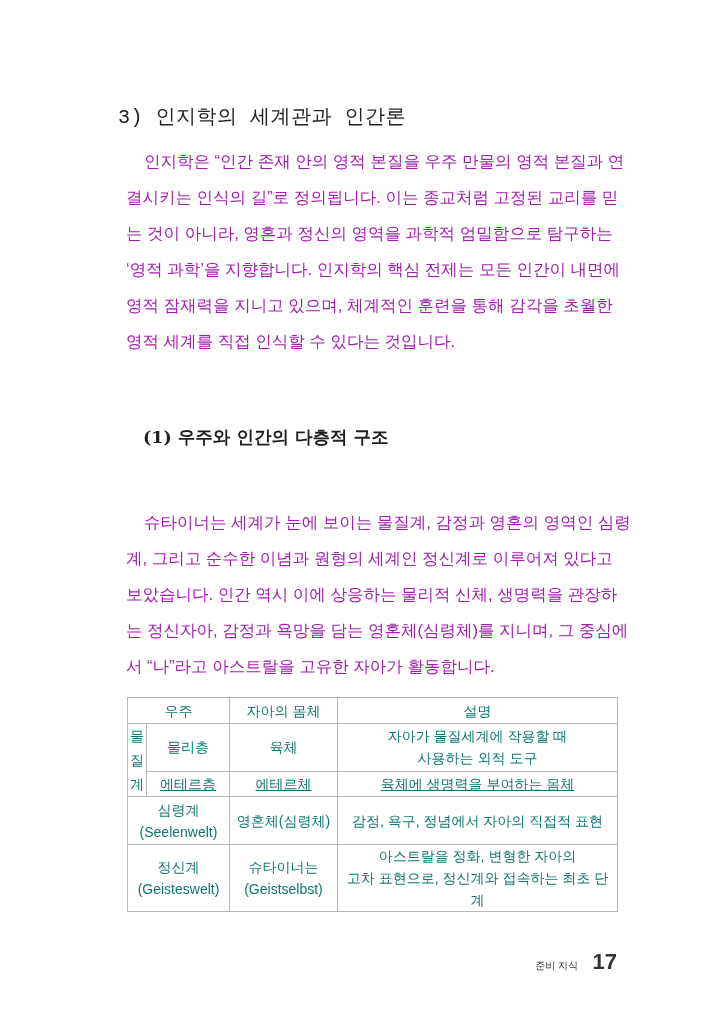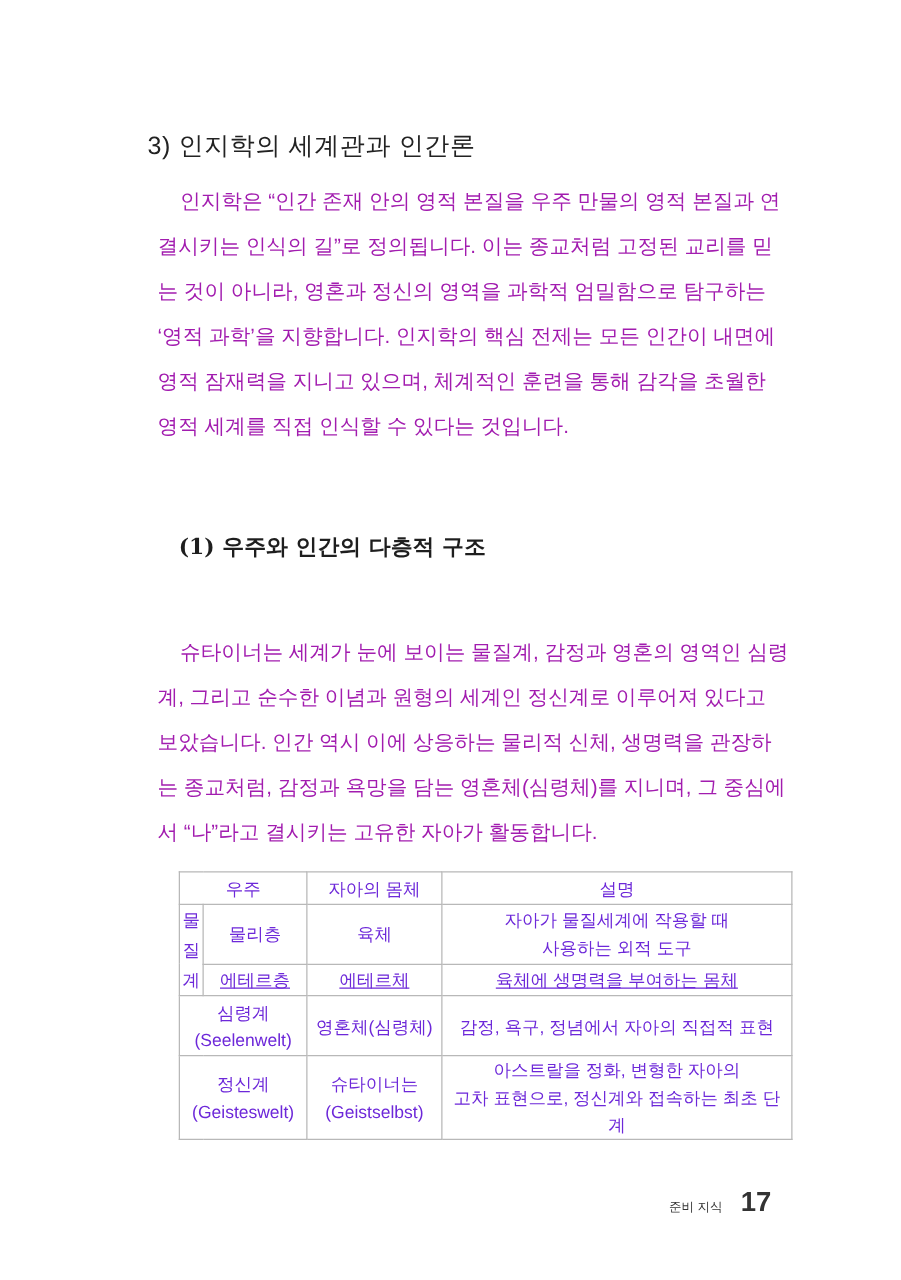"3) 인지학의 세계관과 인간론" .section-title { font-family: Liberation Sans, sans-serif -> Liberation Mono, monospace }
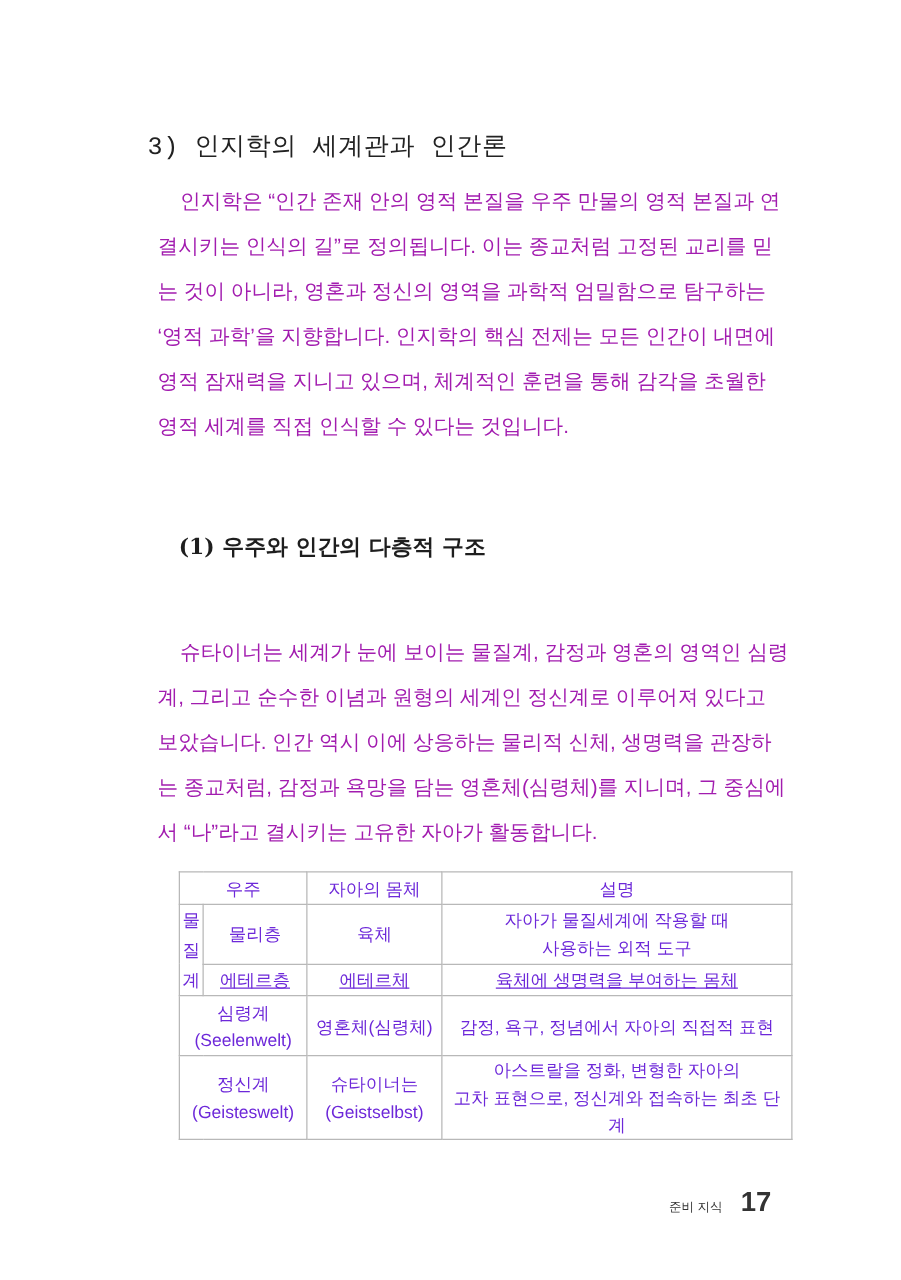"는 종교처럼, 감정과 욕망을 담는" div.line { text: 종교처럼 -> 정신자아 }
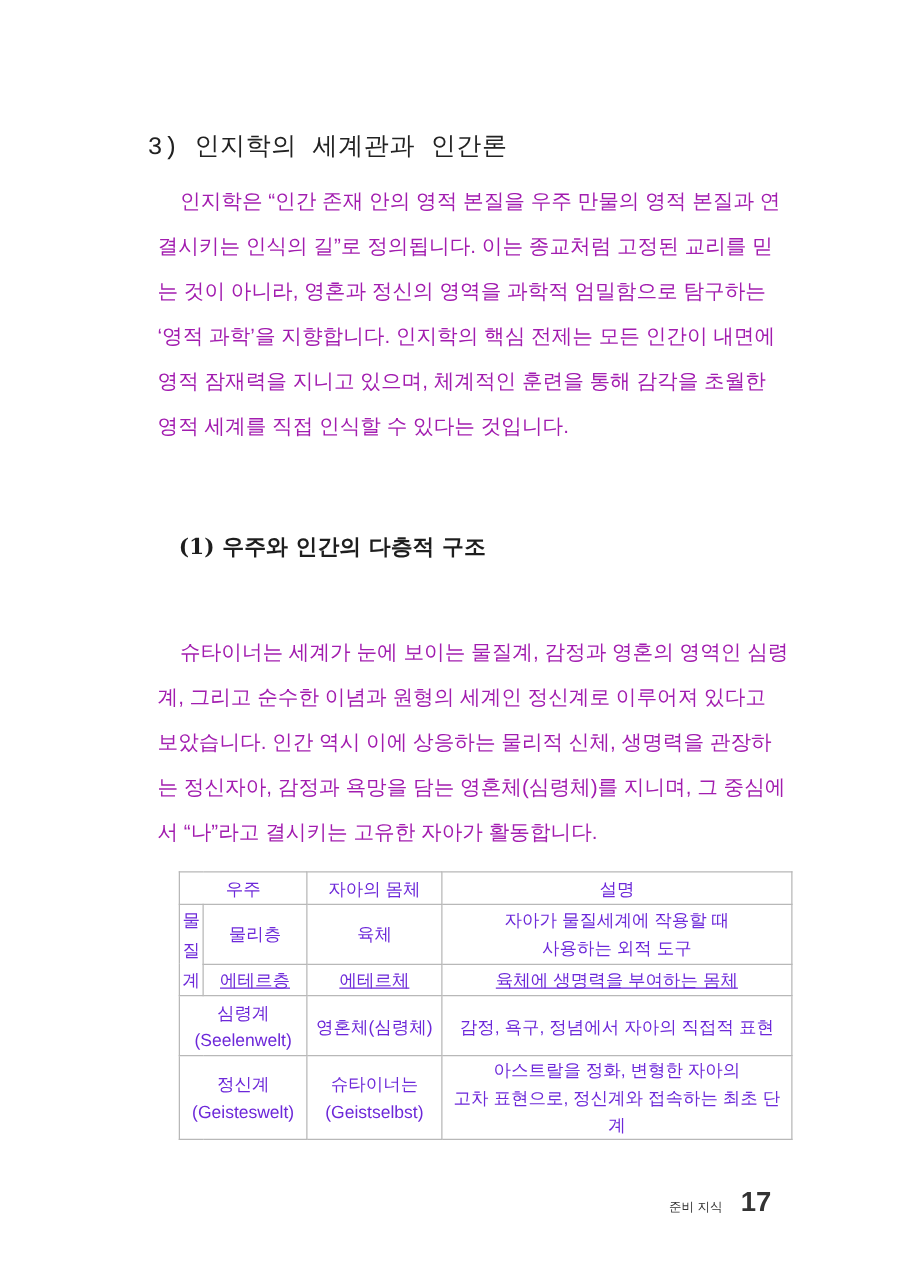"서 “나”라고 결시키는 고유한 자아가" div.line { text: 결시키는 -> 아스트랄을 }
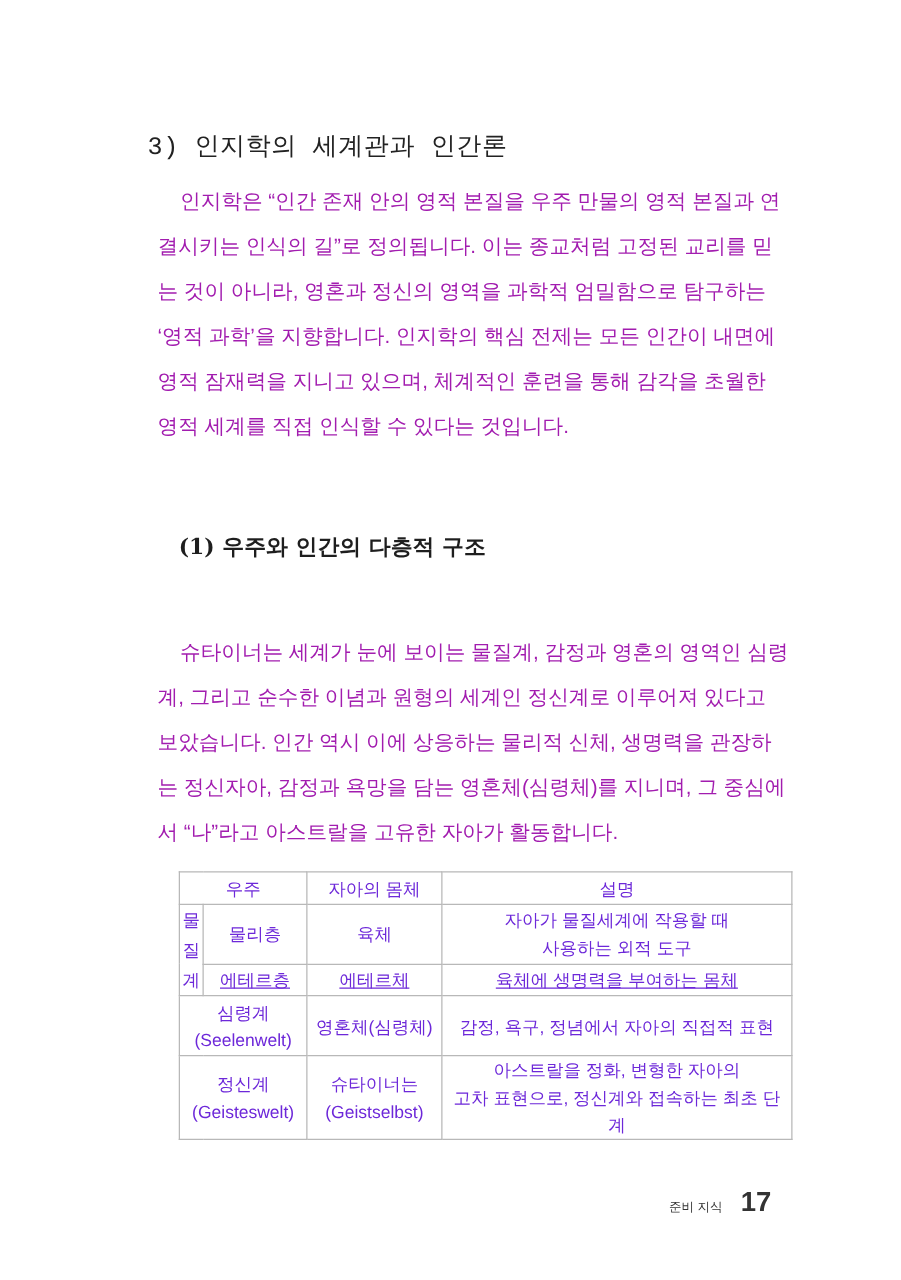"우주" table.layers { color: #6d28d9 -> #0f766e; margin-left: 16px -> none }
